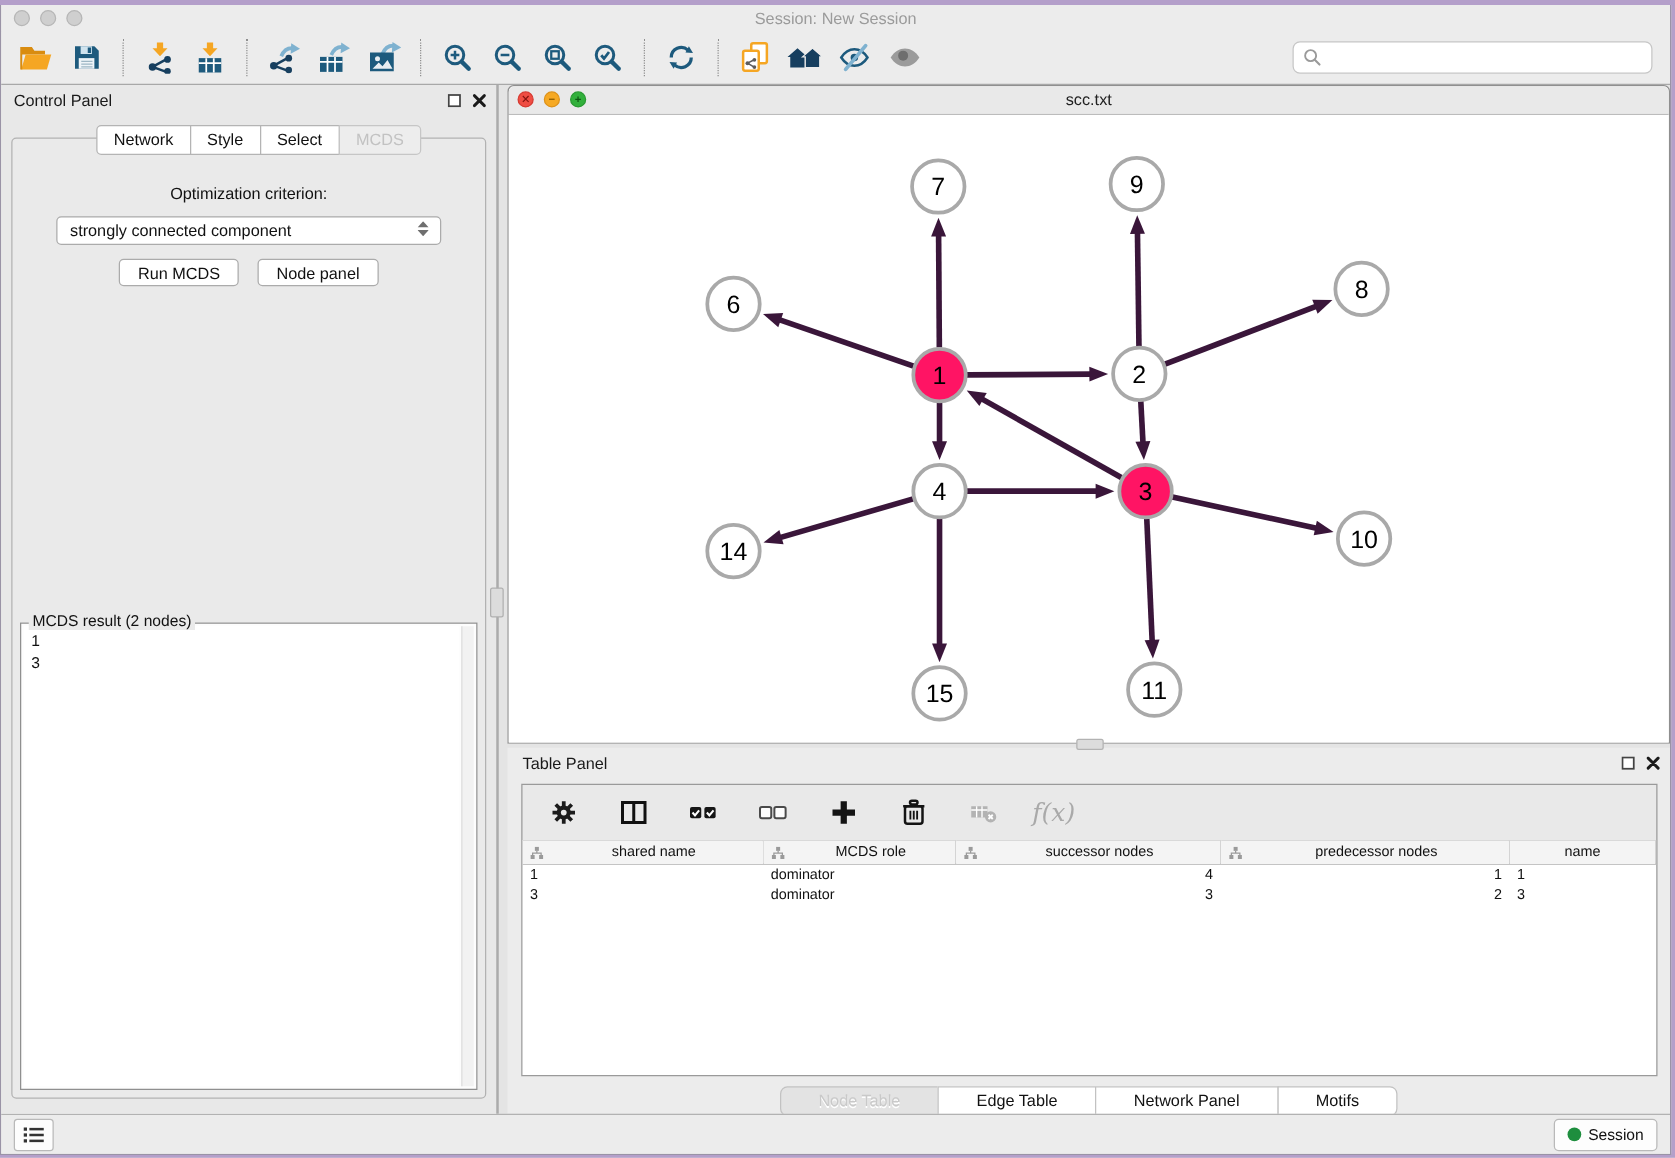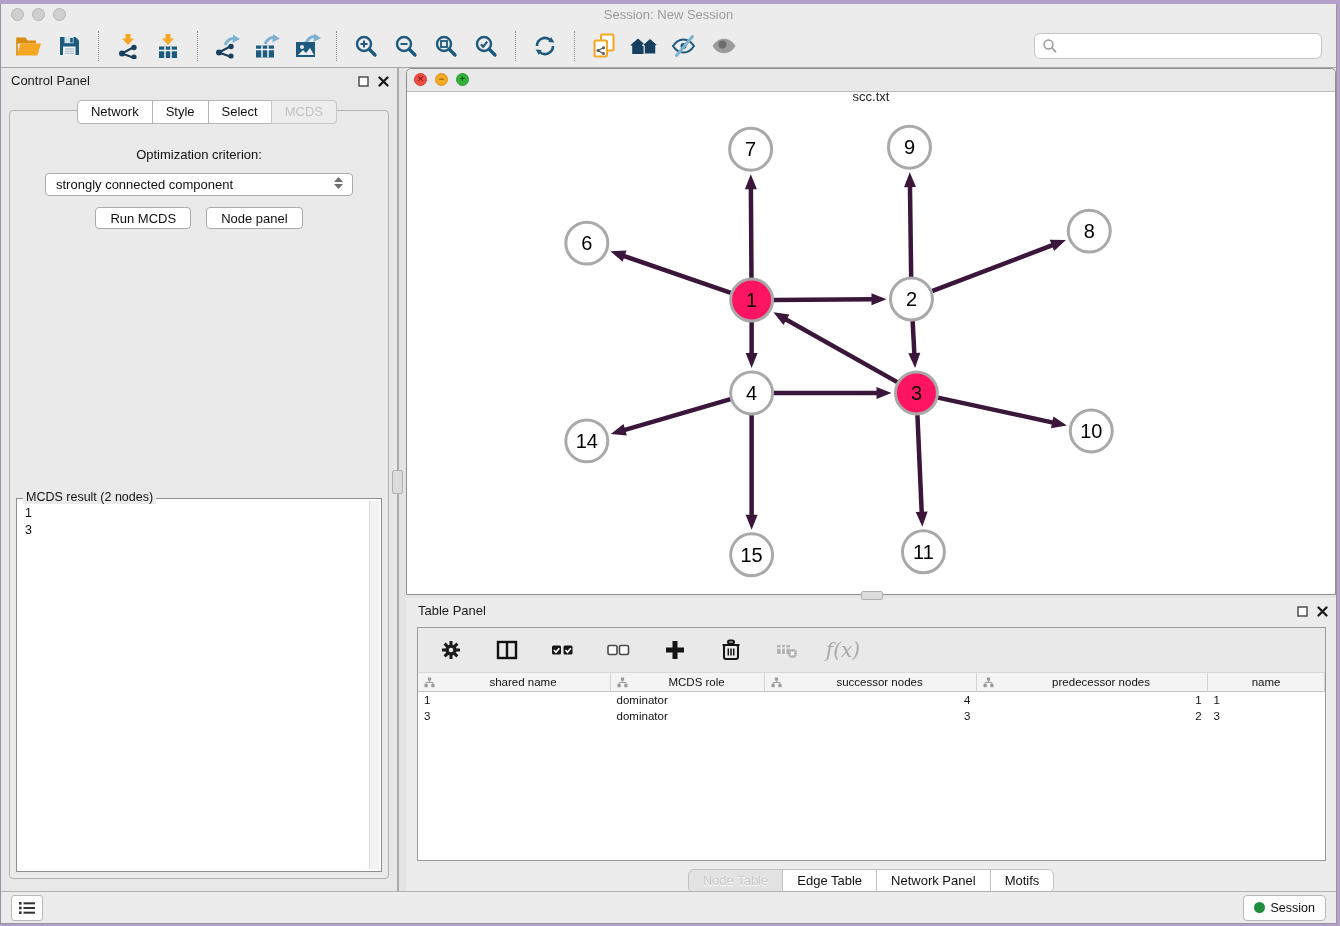"scc.txt" .net-title { top: 20px -> 3px }
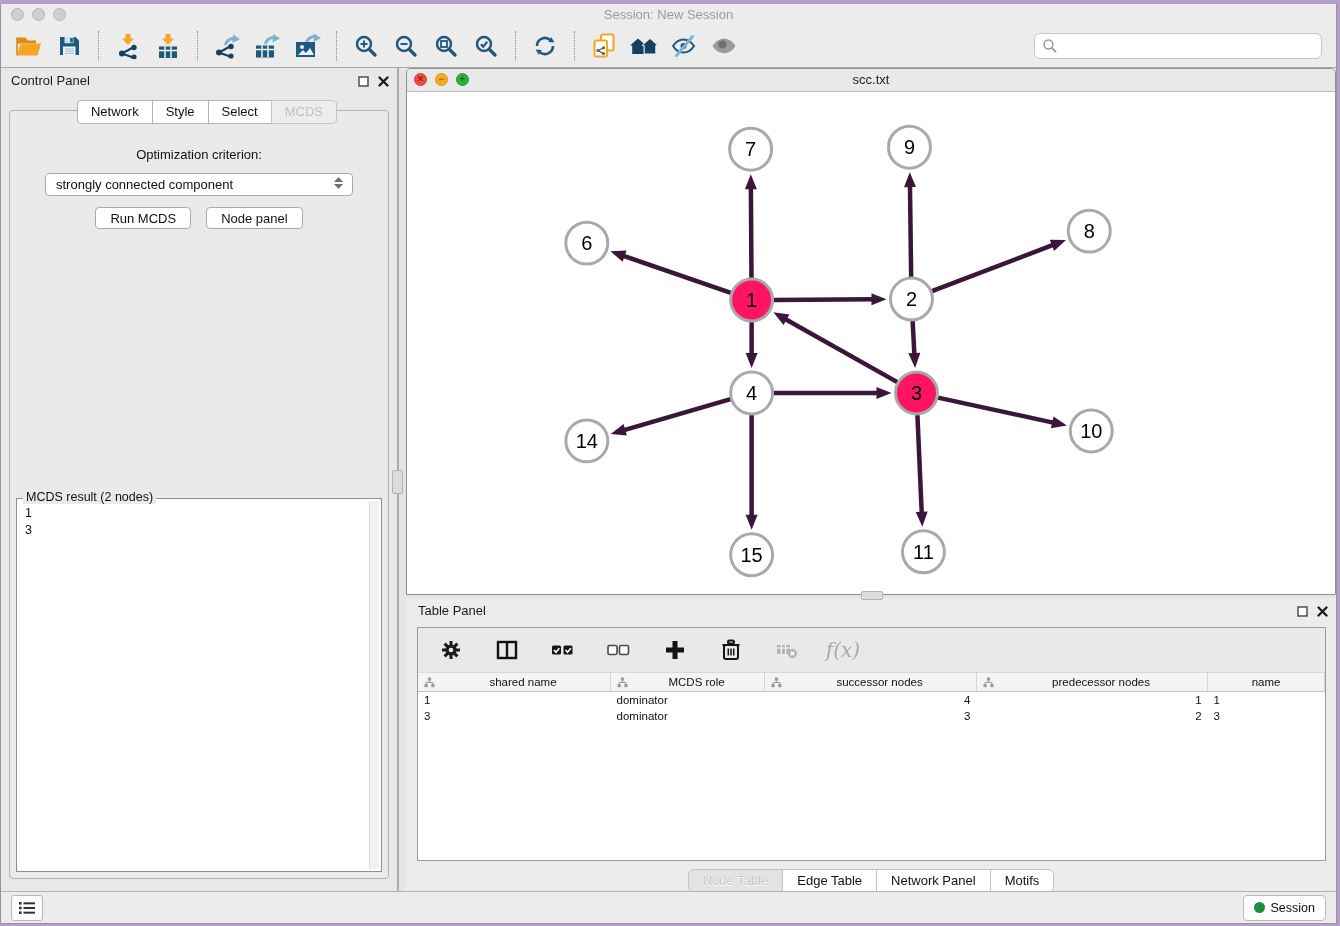"Node Table" .tp-tab { padding: 3px 14px 4px -> 3px 30px 4px }
